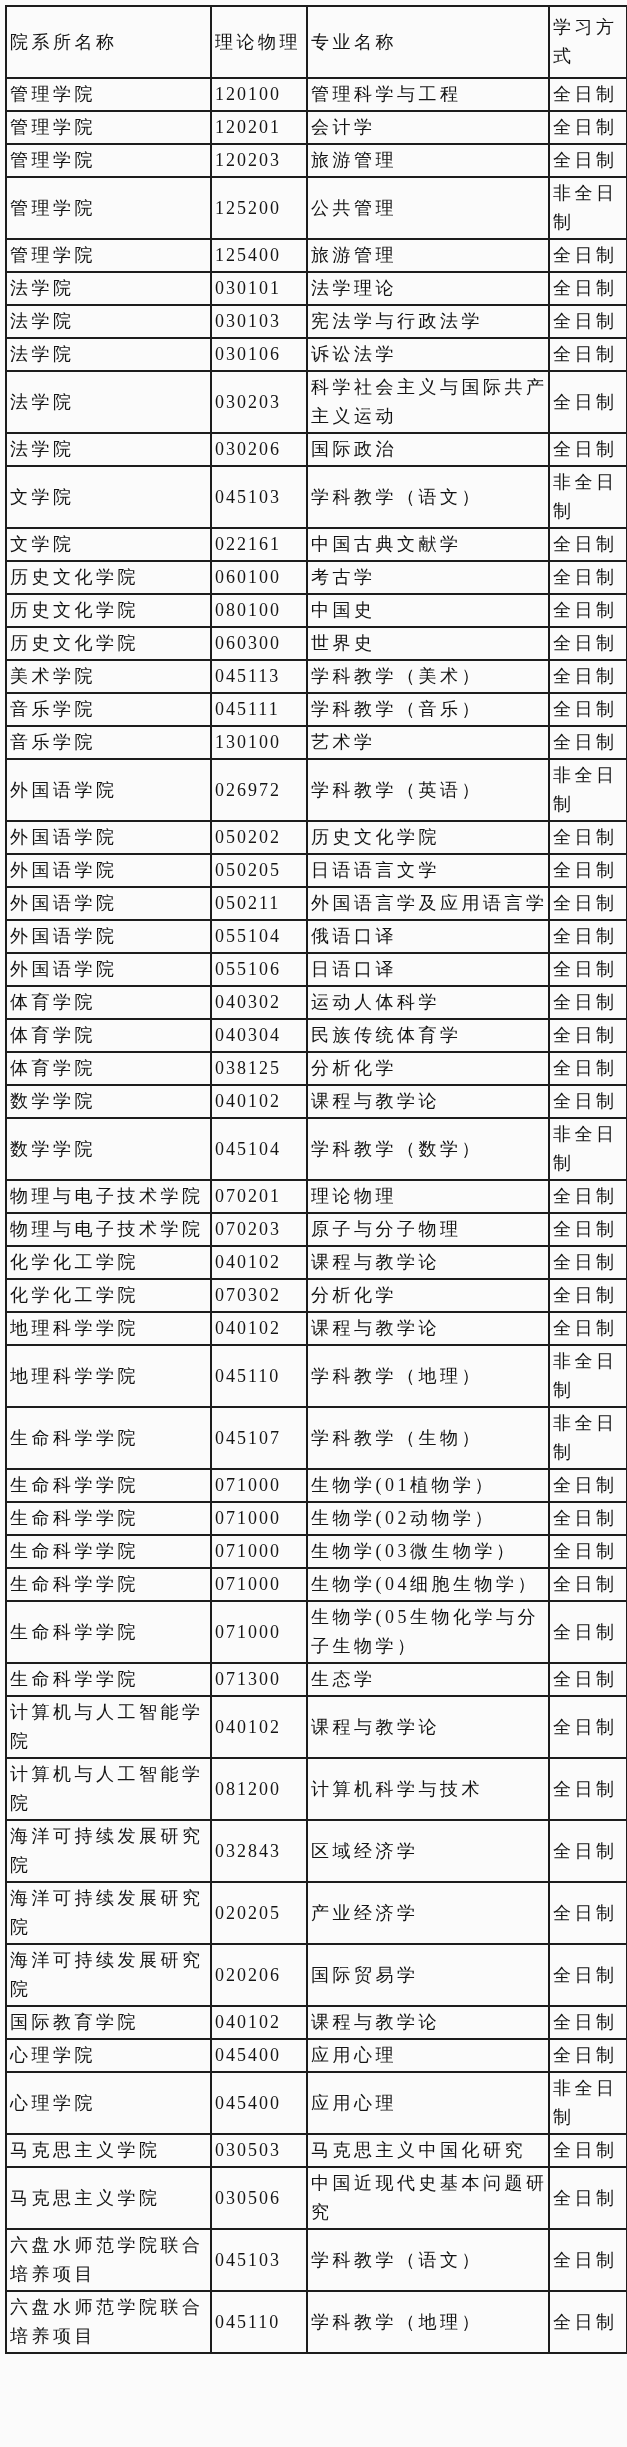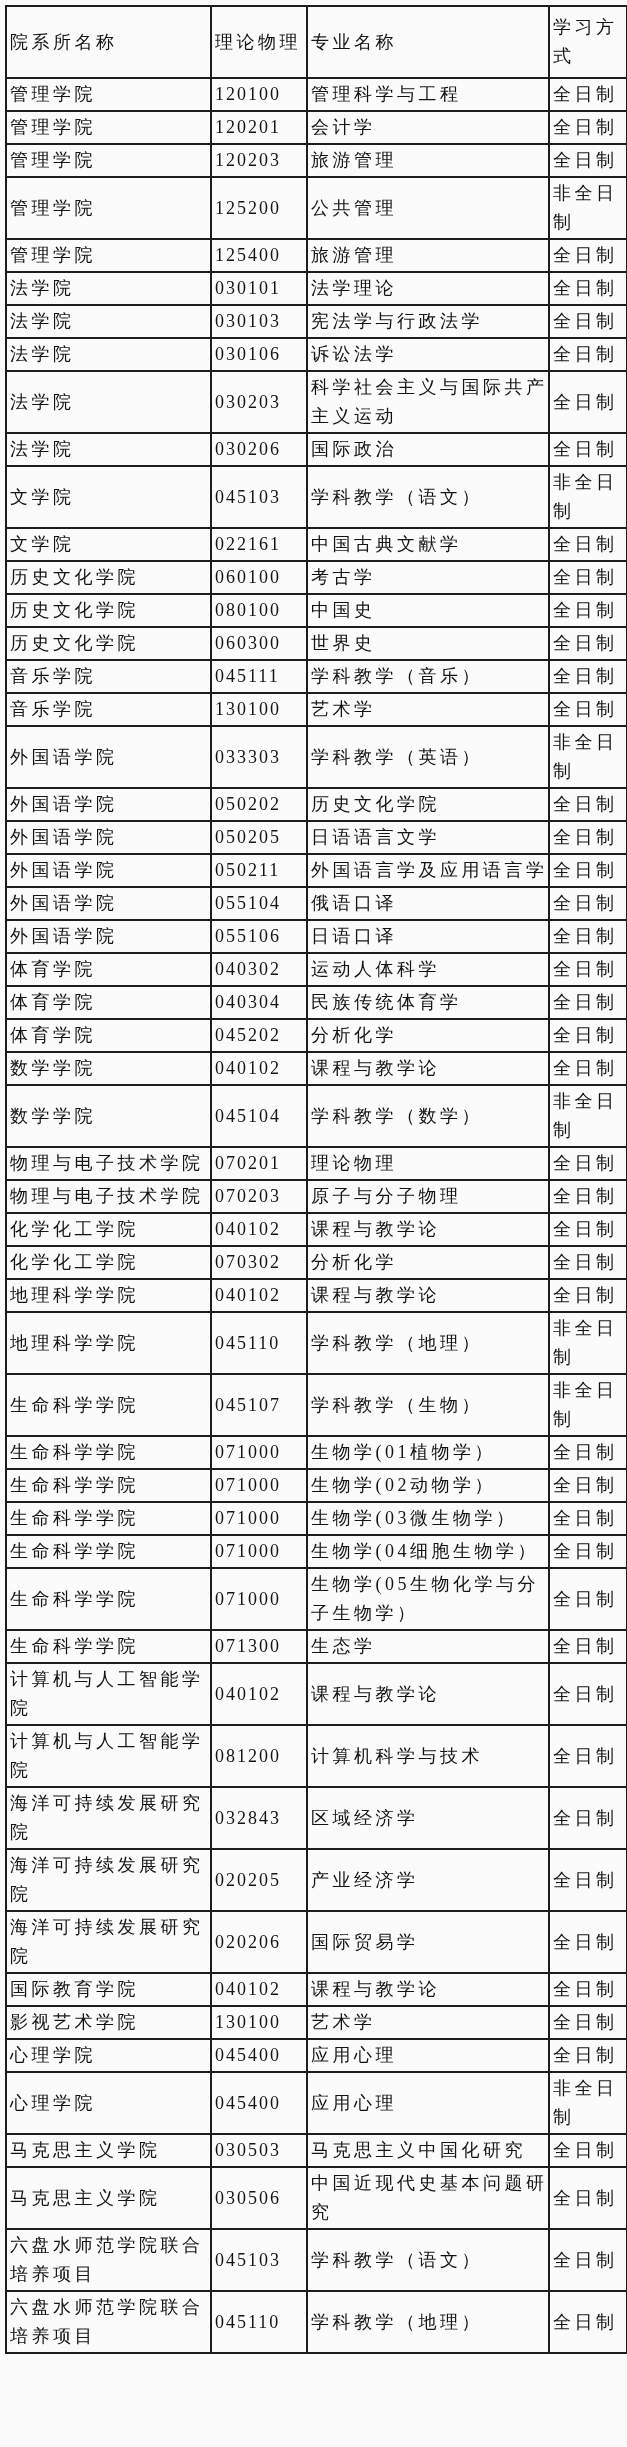"美术学院" tr { html: none -> <tr> <td>美术学院</td> <td>045113</td> <td>学科教学（美术）</td> <td>全日制</td> </tr> }
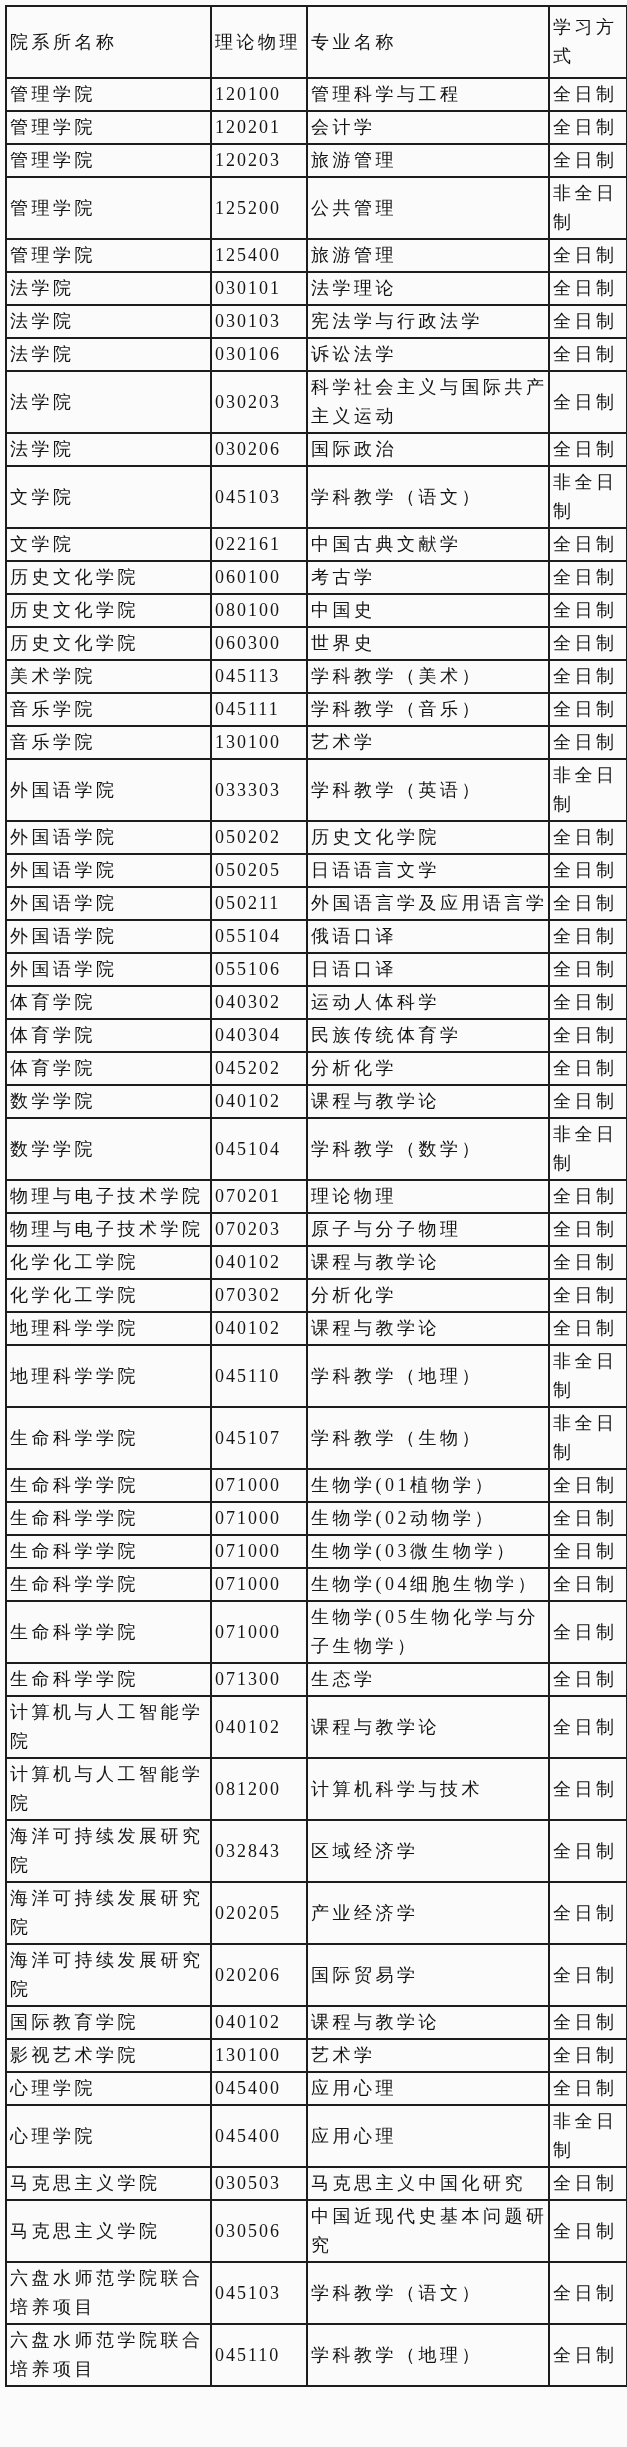"033303" td.code { text: 033303 -> 026972 }
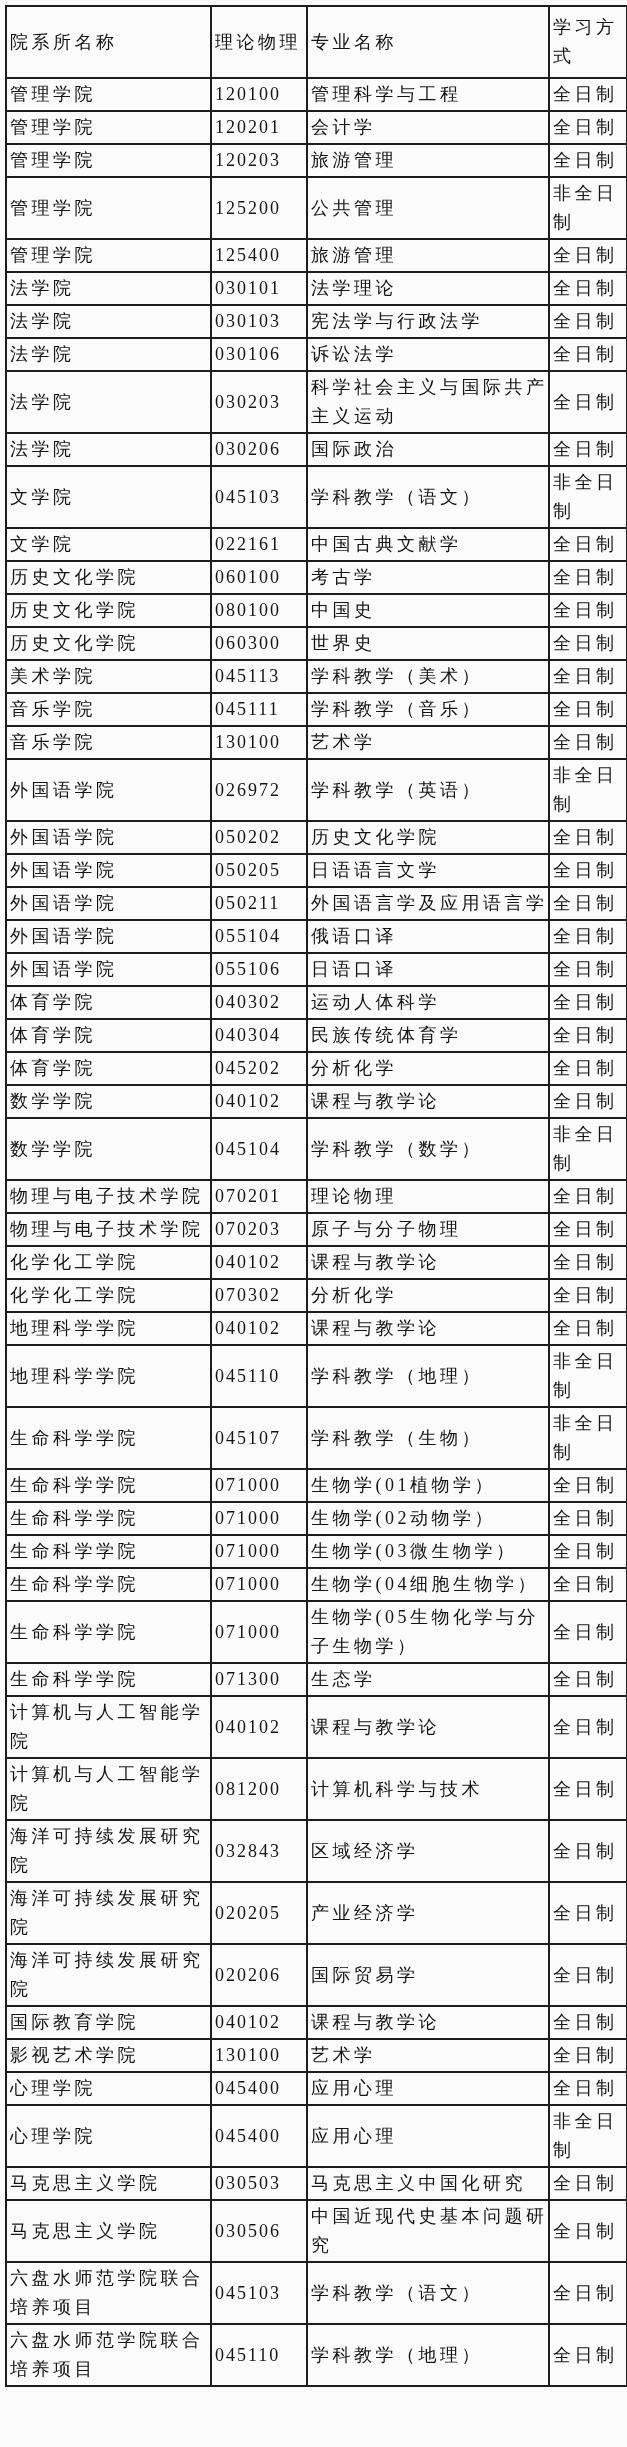"045202" td.code { text: 045202 -> 038125 }
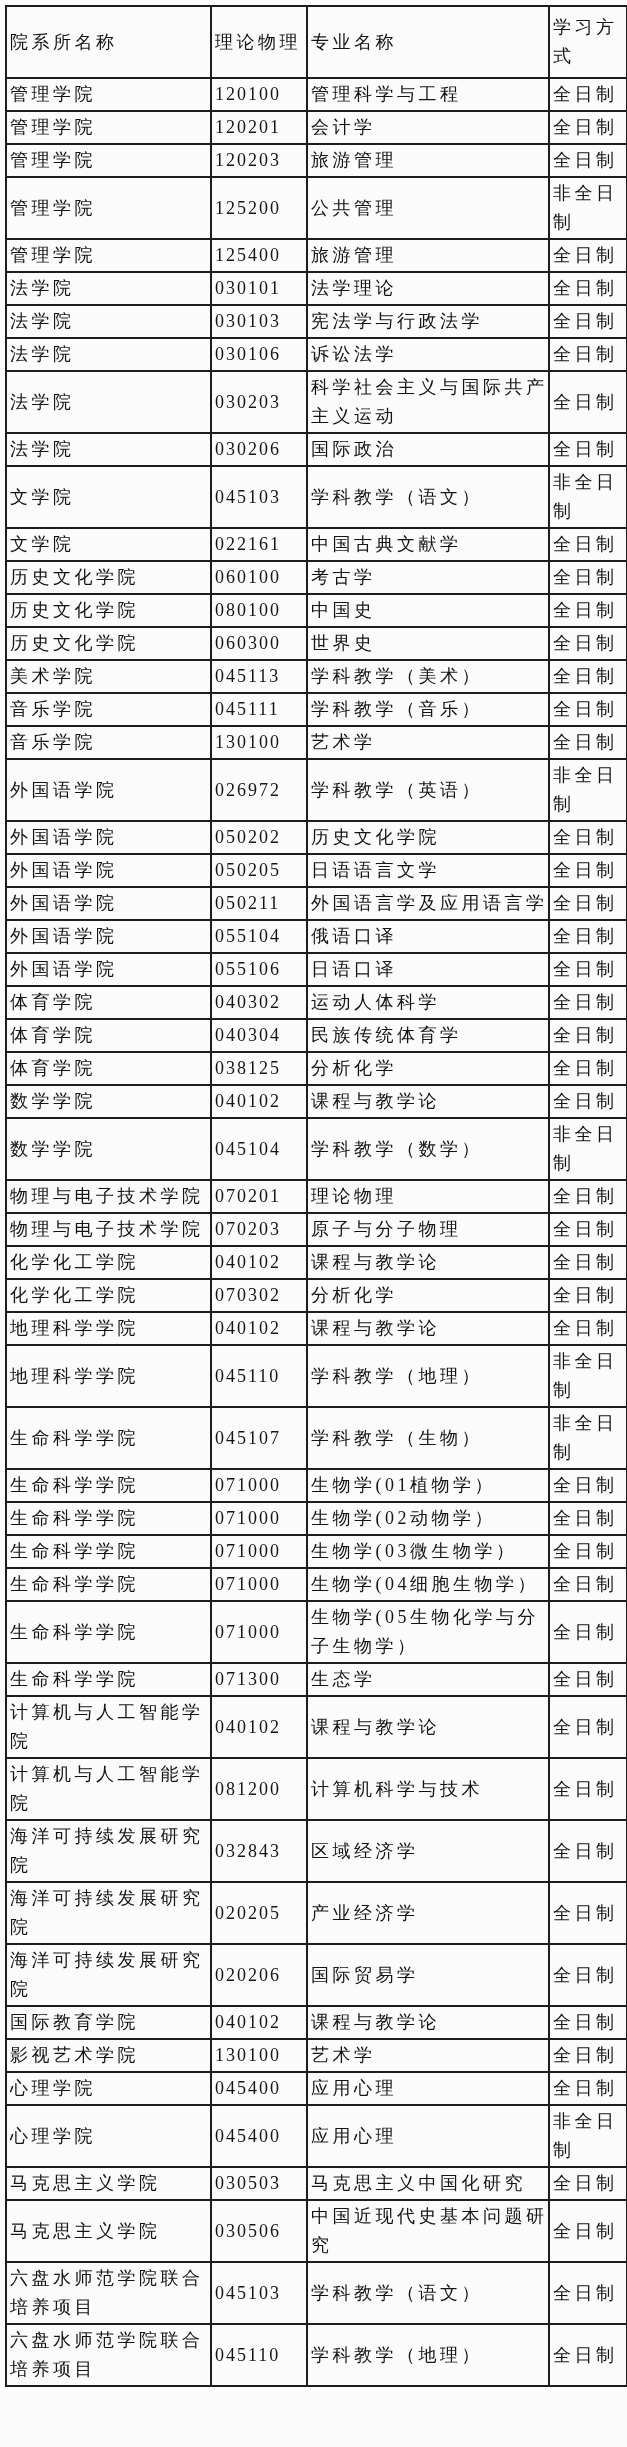"影视艺术学院" tr { html: <tr> <td>影视艺术学院</td> <td>130100</td> <td>艺术学</td> <td>全日制</td> </tr> -> none }
